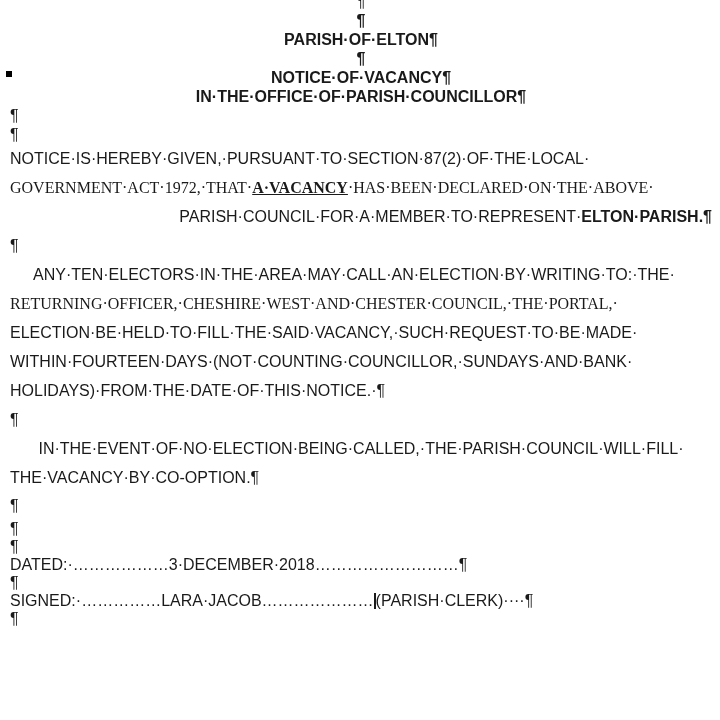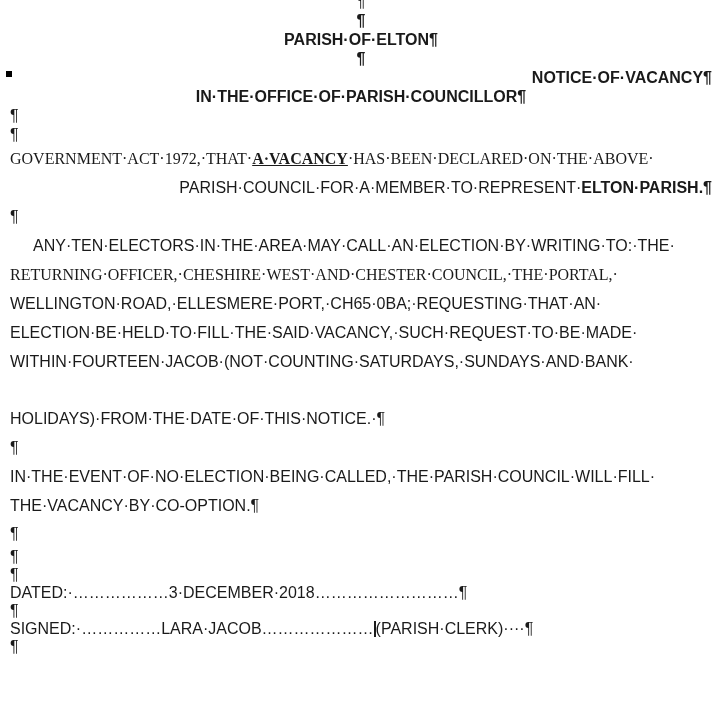"NOTICE·OF·VACANCY¶" div.line { text-align: right -> none }
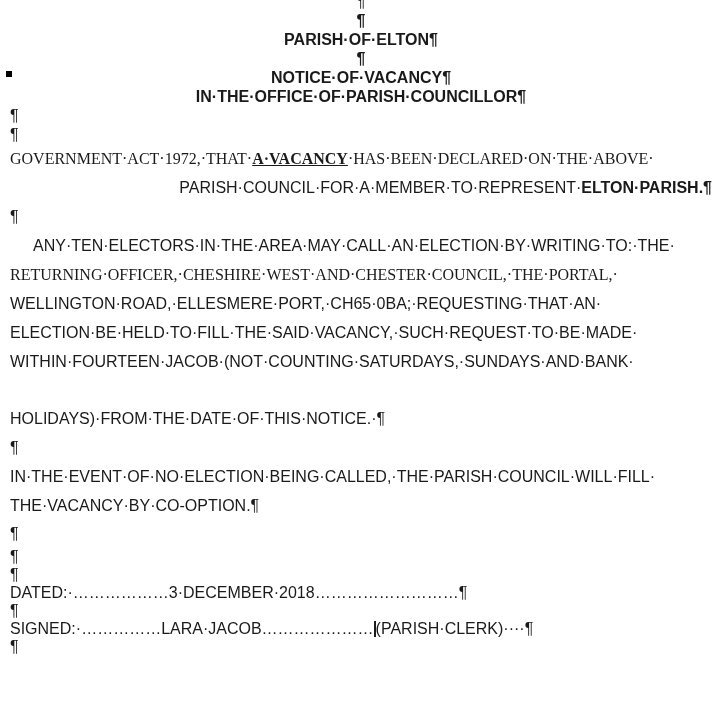"NOTICE·IS·HEREBY·GIVEN,·PURSUANT·TO·SECT" div.line { html: none -> <div><span>NOTICE·IS·HEREBY·GIVEN,·PURSUANT·TO·SECTION·87(2)·OF·THE·LOCAL·</span></div> }
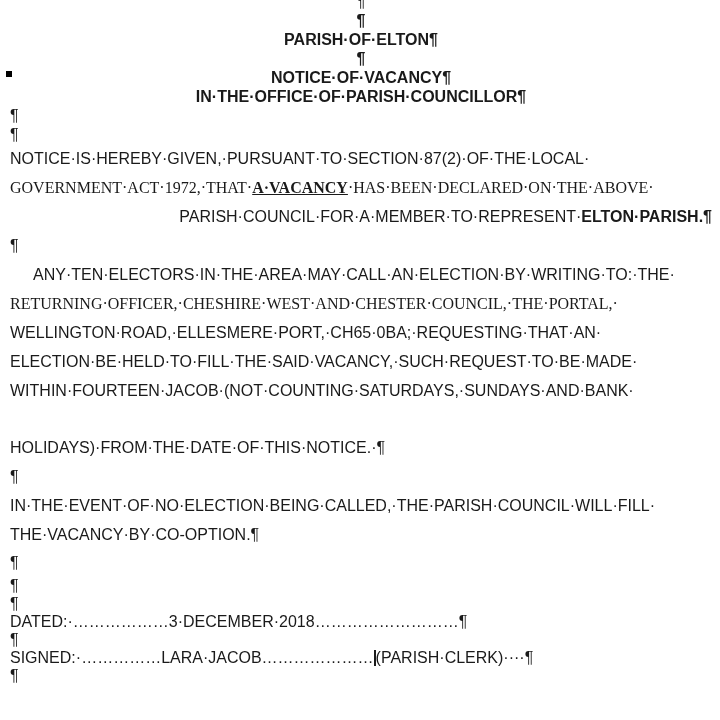"WELLINGTON·ROAD,·ELLESMERE·PORT,·CH65·0B" div.line { html: <div><span>WELLINGTON·ROAD,·ELLESMERE·PORT,·CH65·0BA;·REQUESTING·THAT·AN·</span></div> -> none }
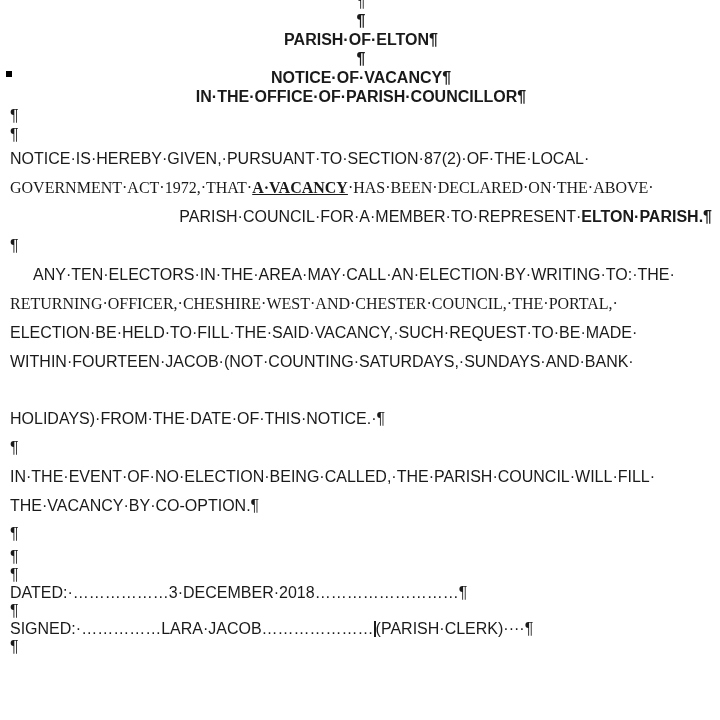"WITHIN·FOURTEEN·JACOB·(NOT·COUNTING·SATU" span.seg { text: JACOB·(NOT·COUNTING·SATURDAYS -> DAYS·(NOT·COUNTING·COUNCILLOR }
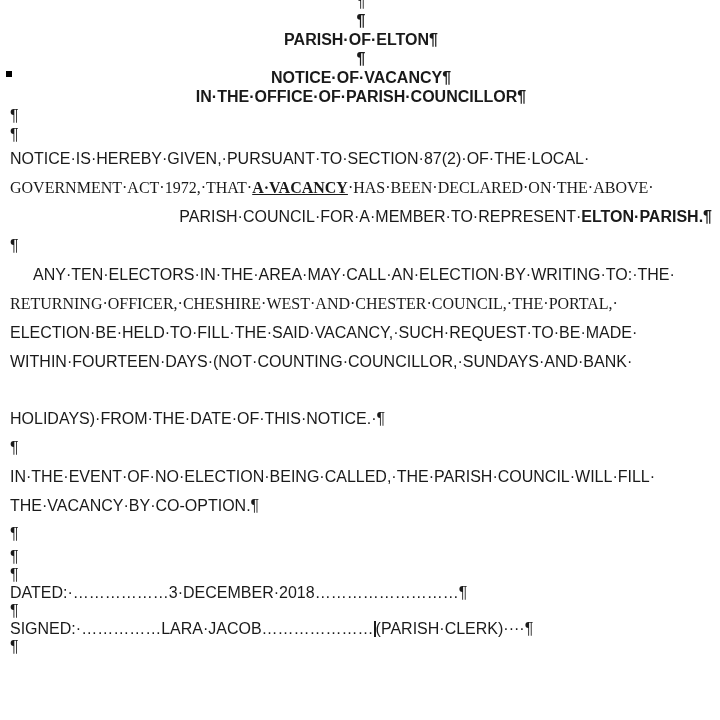"HOLIDAYS)·FROM·THE·DATE·OF·THIS·NOTICE.·" div.line { margin-top: 28px -> none }
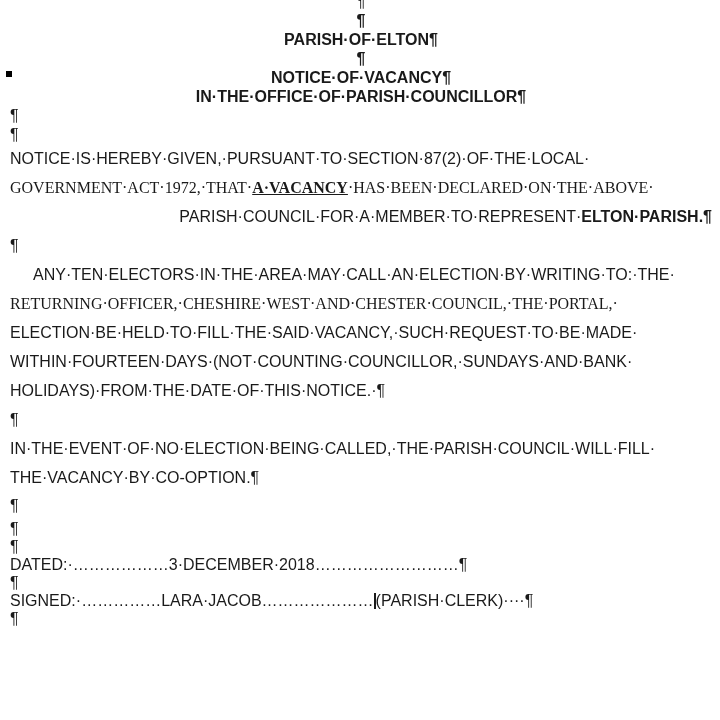"IN·THE·EVENT·OF·NO·ELECTION·BEING·CALLED" div.line { text-align: none -> center }
